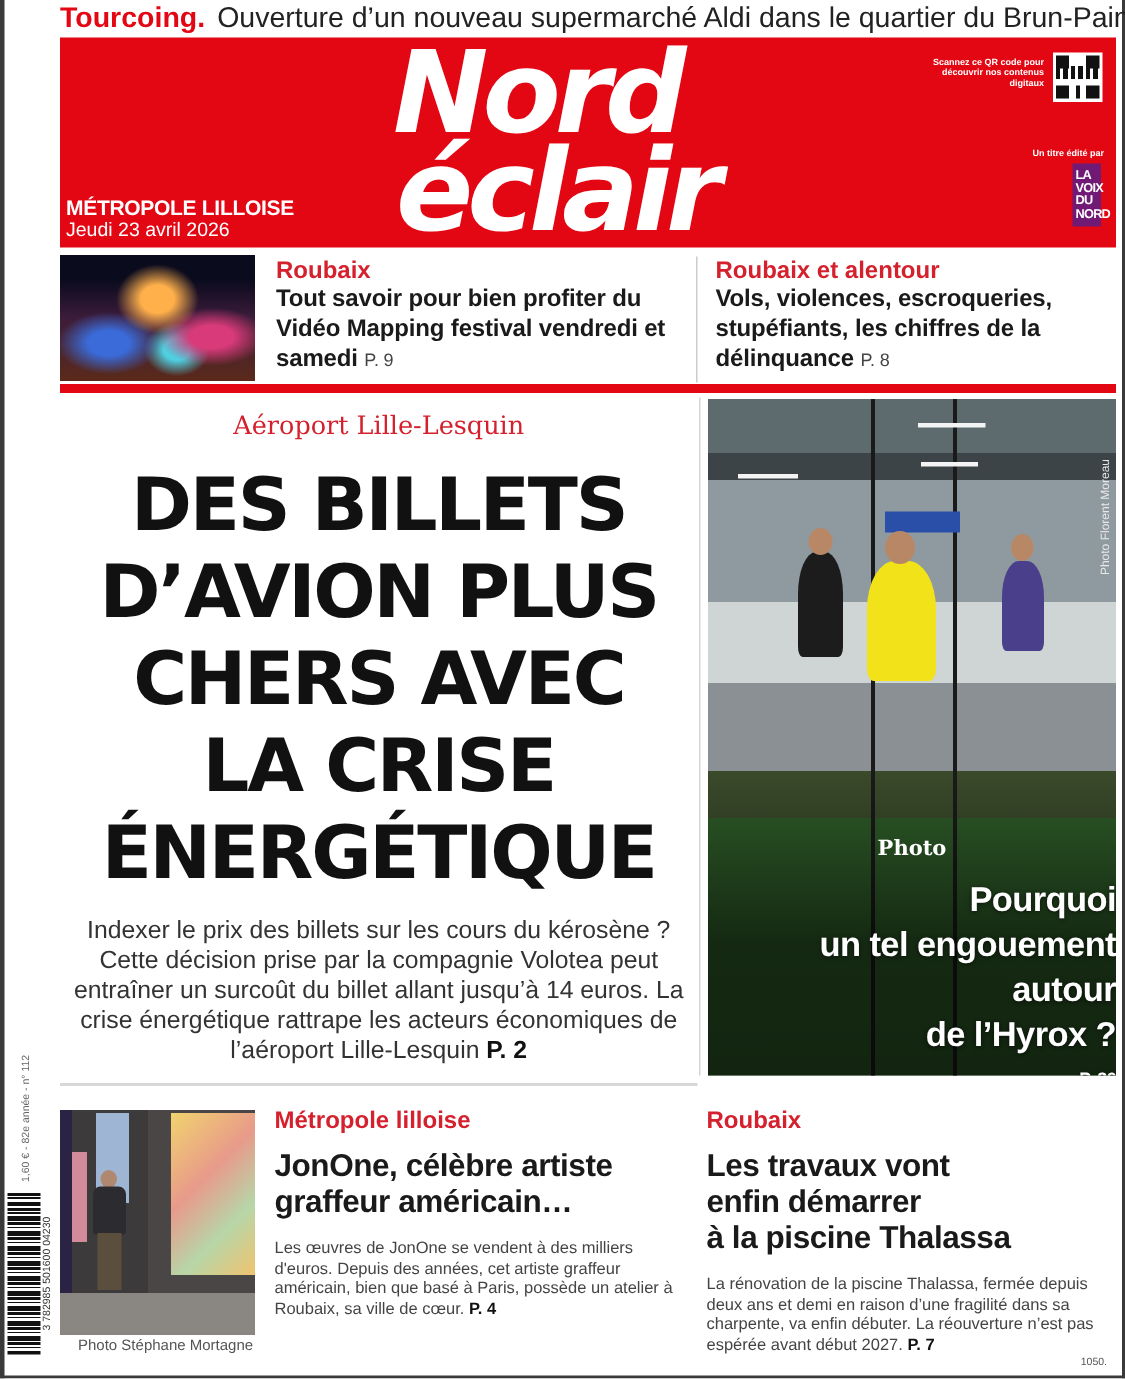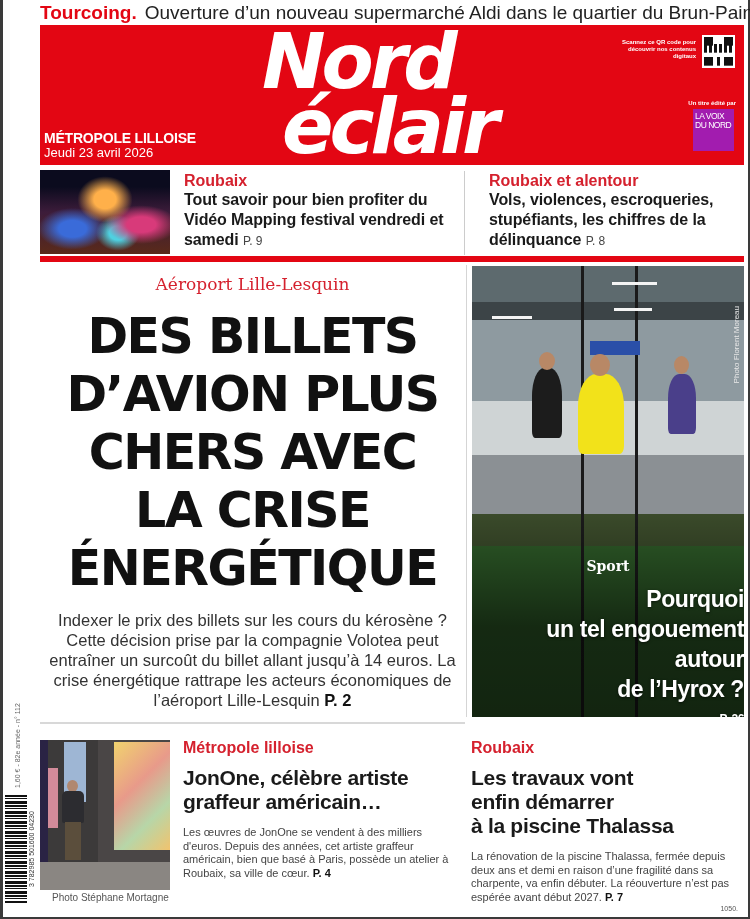"éclair" .logo .l2 { margin-left: 20px -> 2px }
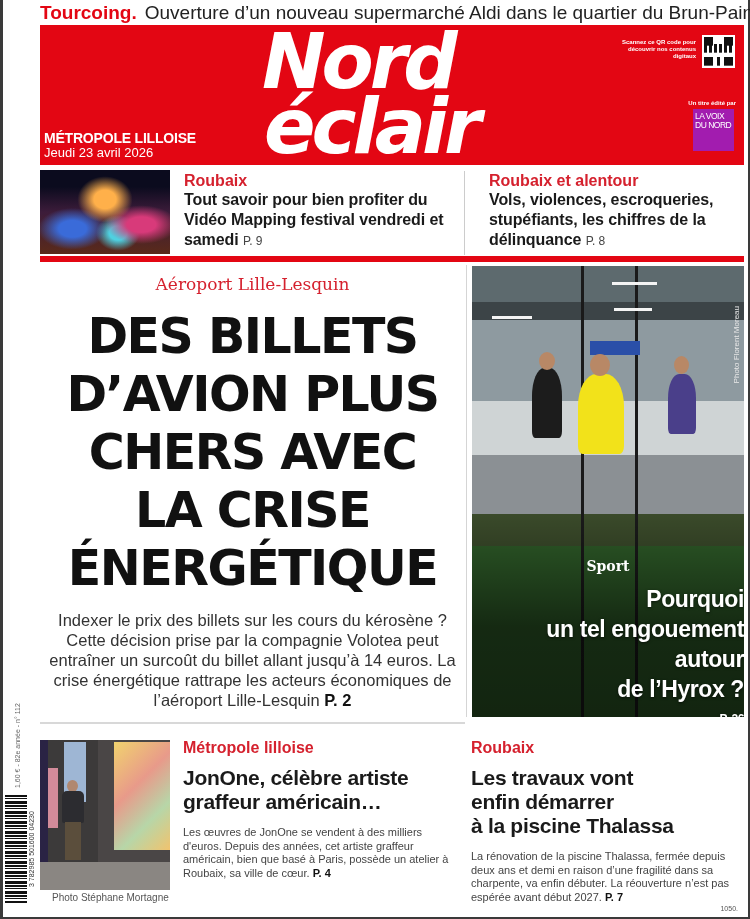"LA VOIX DU NORD" .lvdn { background: #a21caf -> #701a75; font-weight: normal -> bold; width: 41px -> 19px }
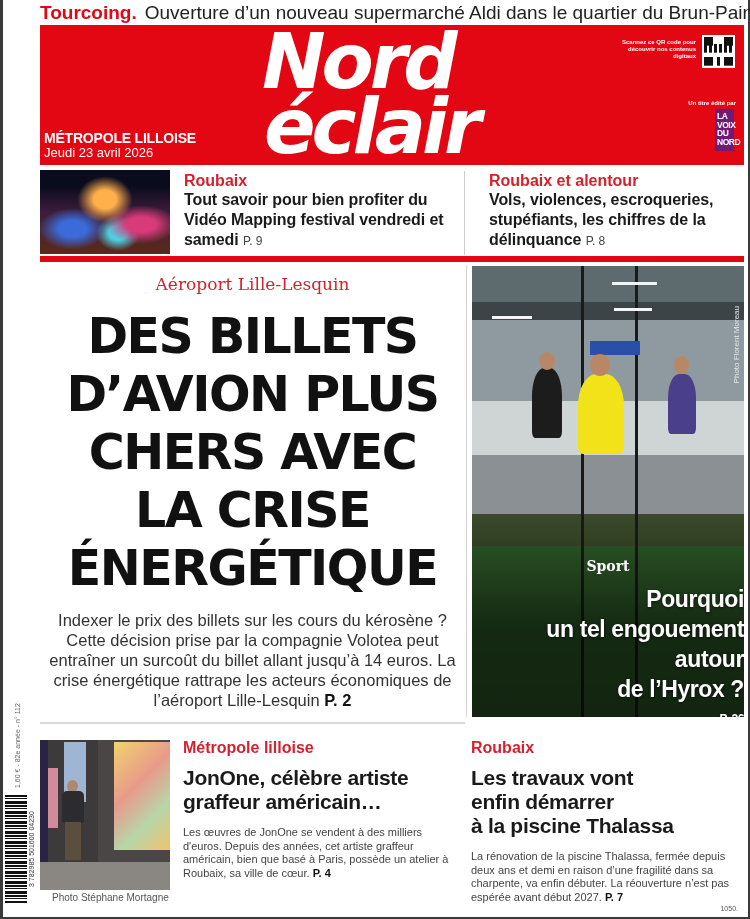"Roubaix et alentour" .teaser.t2 { padding-left: 24px -> 12px }
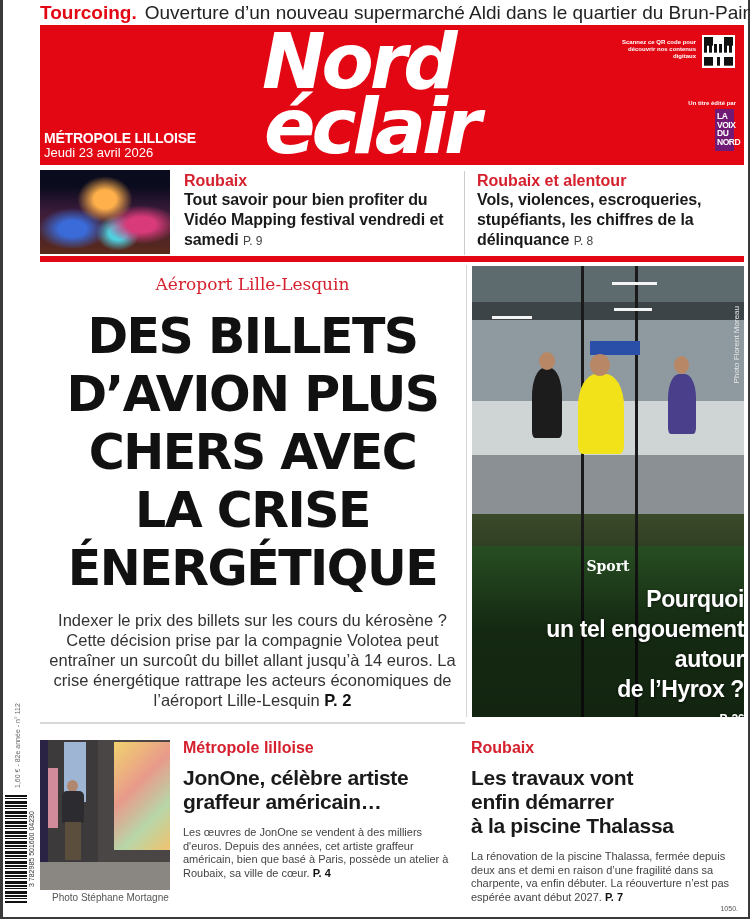"Sport" div.kicker { text: Sport -> Photo }
